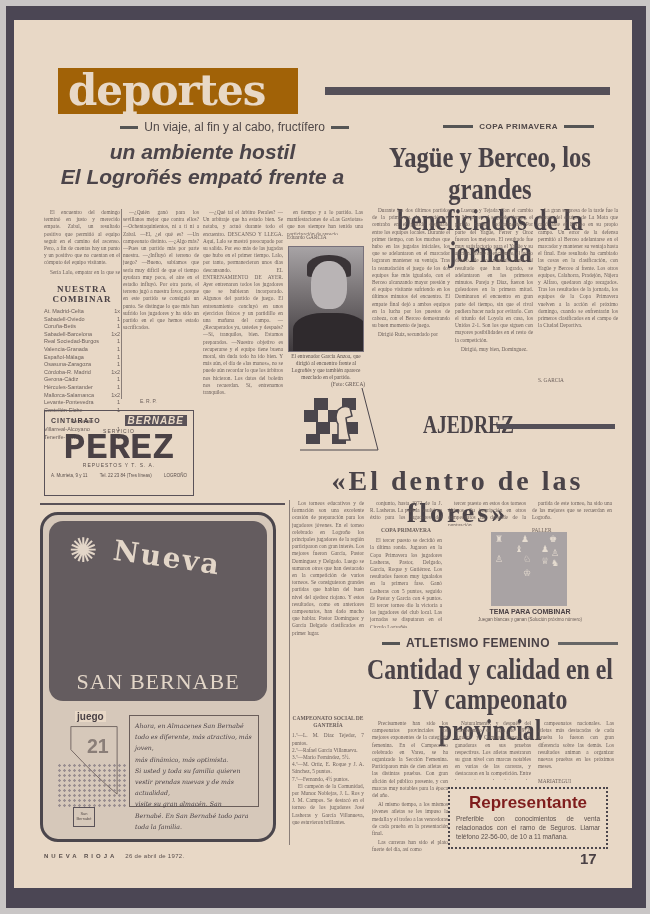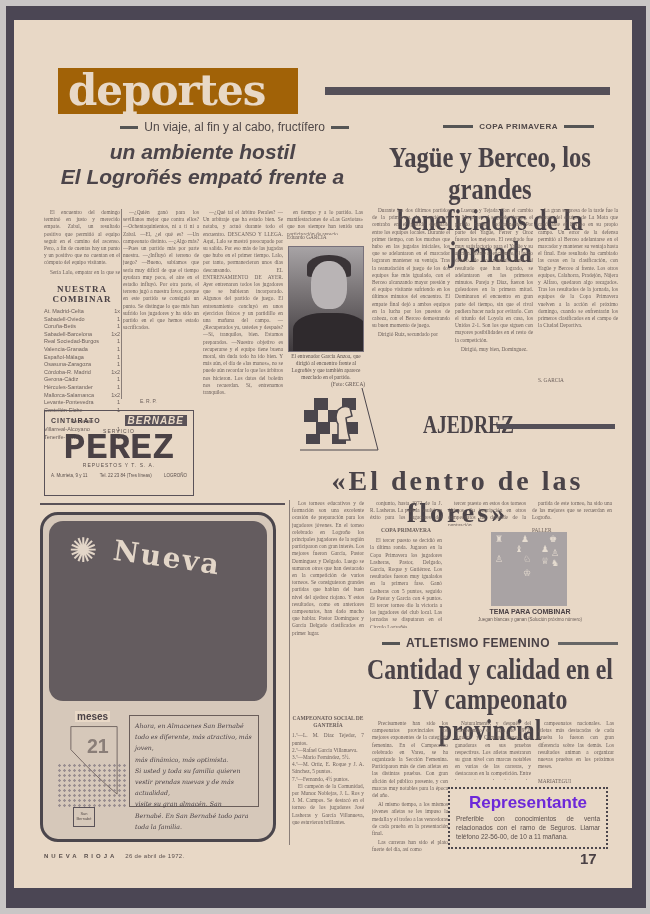"SAN BERNABE" div.sanb { html: none -> <div>SAN BERNABE</div> }
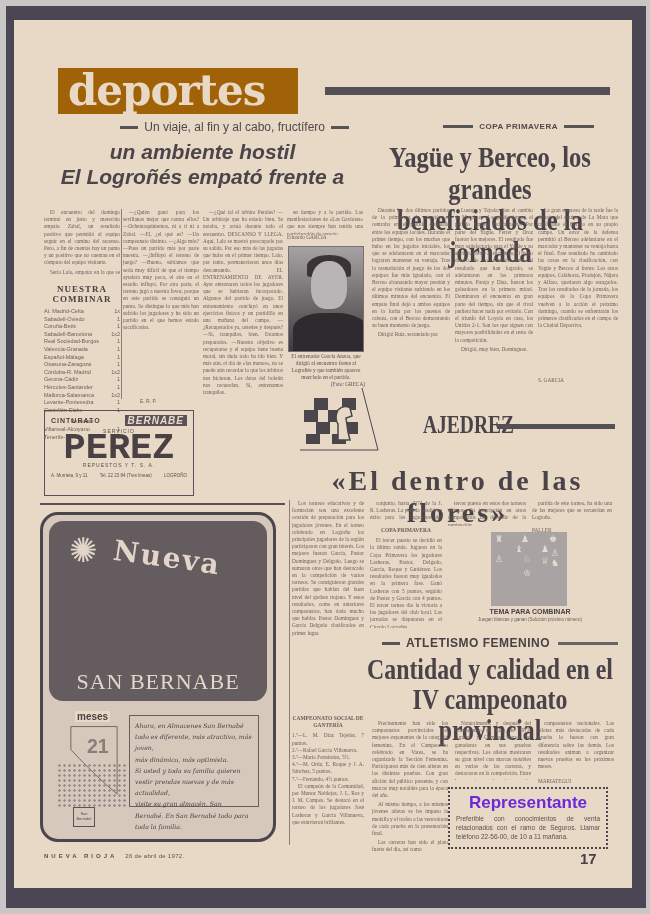"meses" div.marzo { text: meses -> juego }
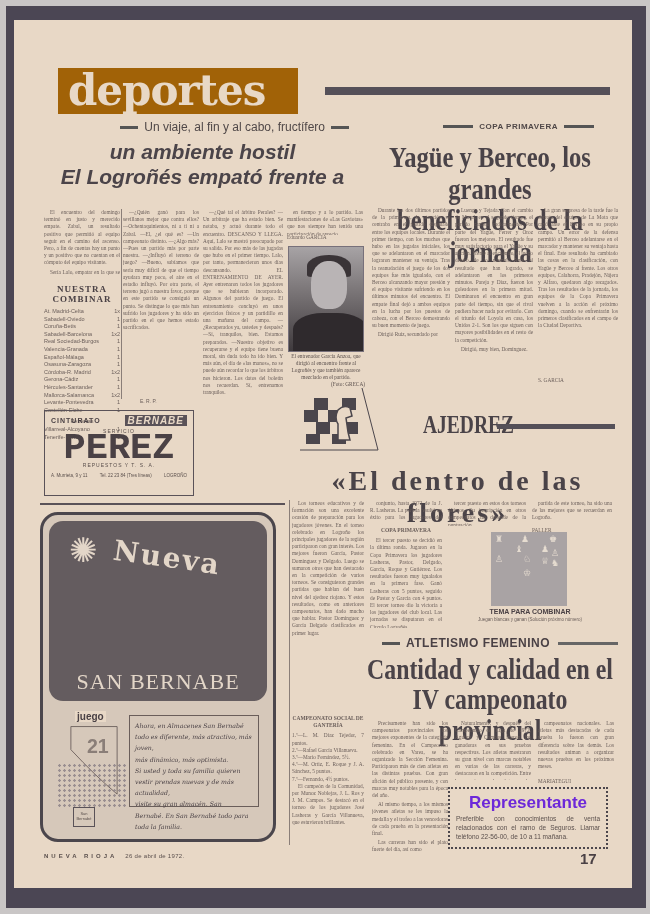"Representante" .ad-rep .t { color: #6d28d9 -> #7f1d1d }
